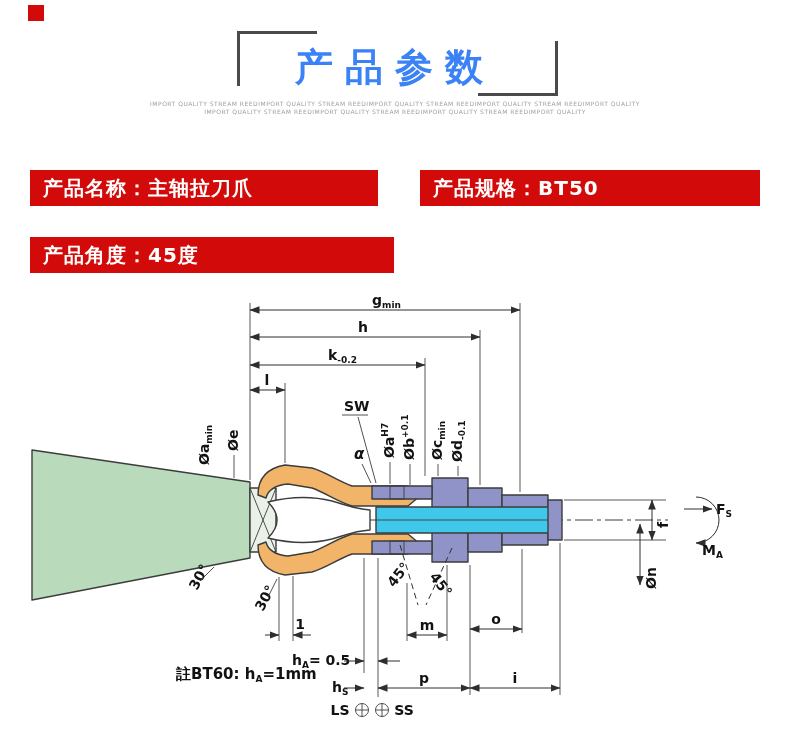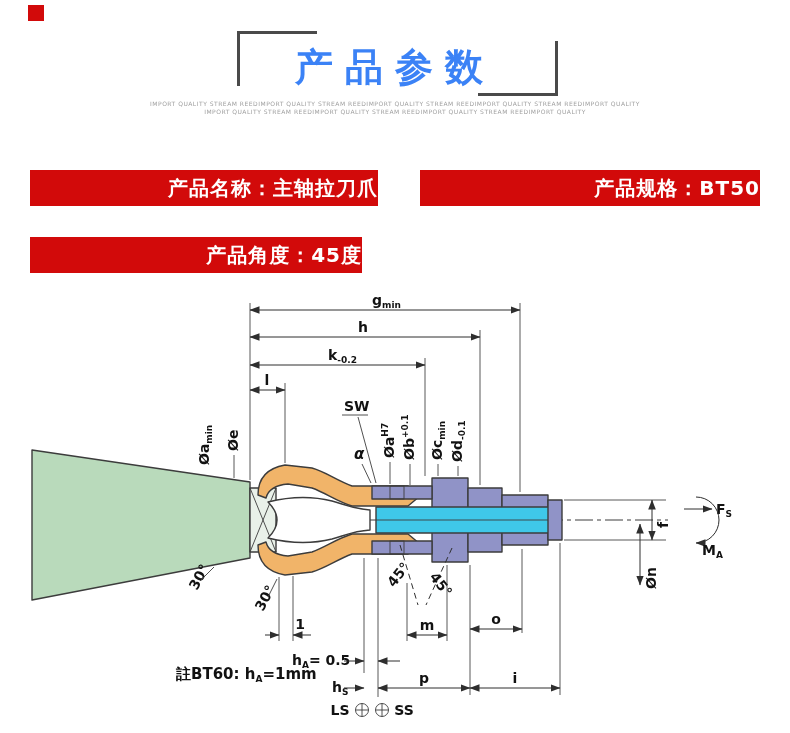"产品名称：主轴拉刀爪" .banner { text-align: right -> none }
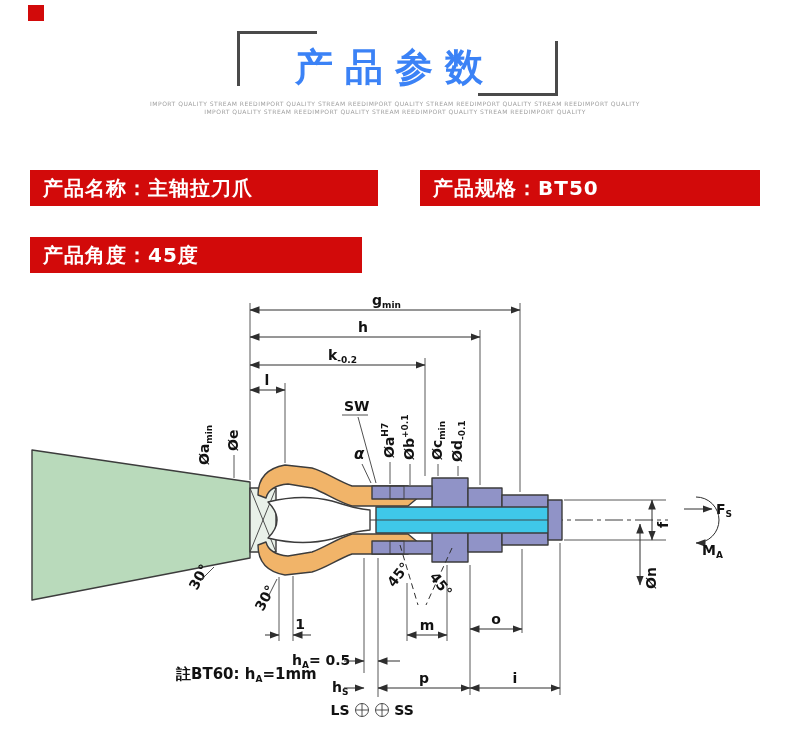"产品角度：45度" .banner-angle { width: 332px -> 364px }
